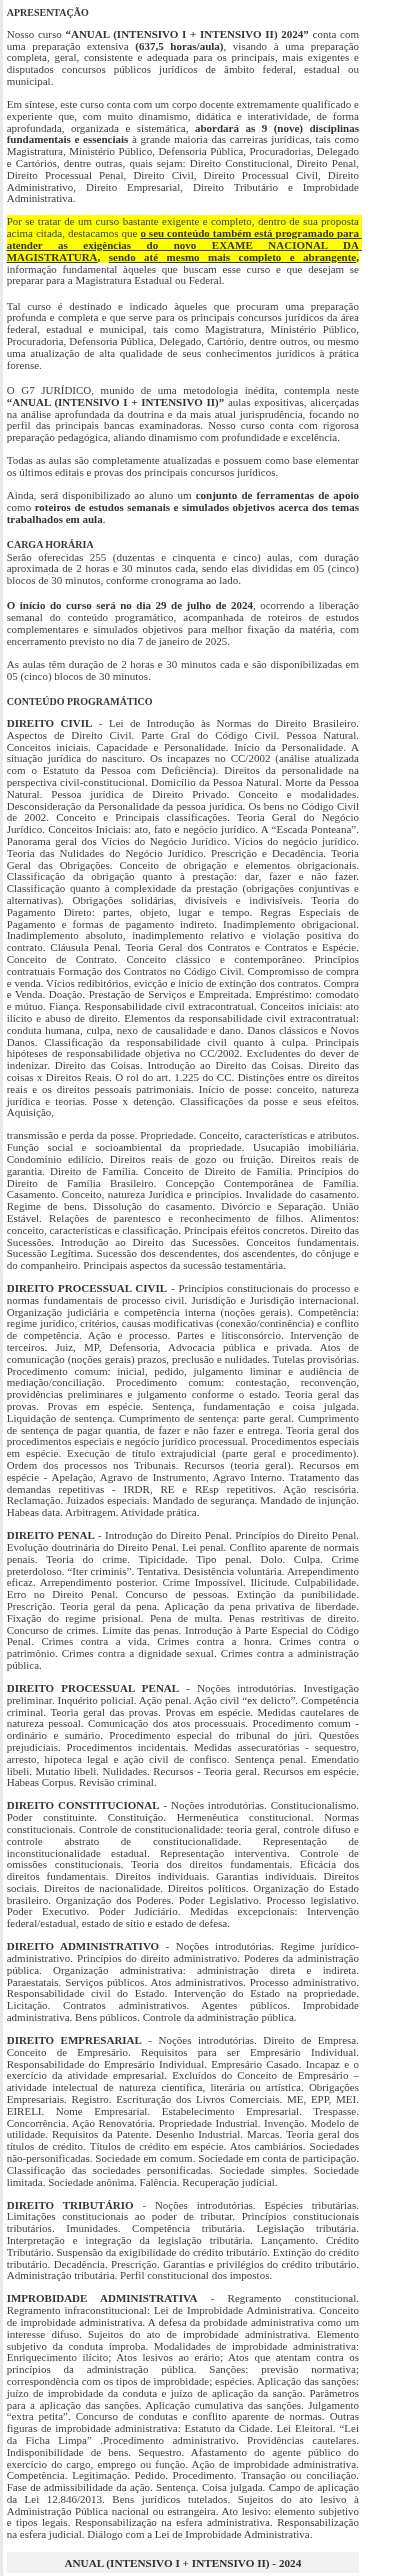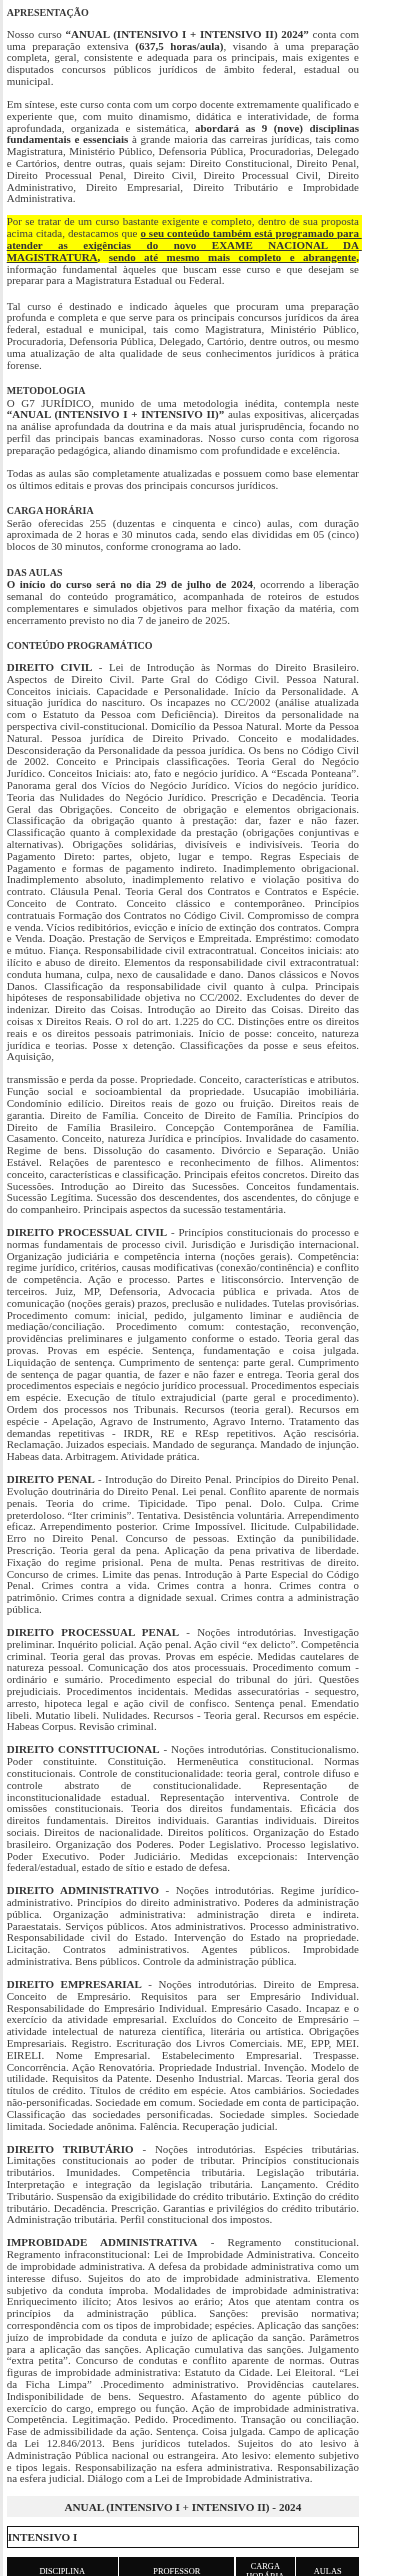"METODOLOGIA" h2.sec-heading { html: <h2>METODOLOGIA</h2> -> none }
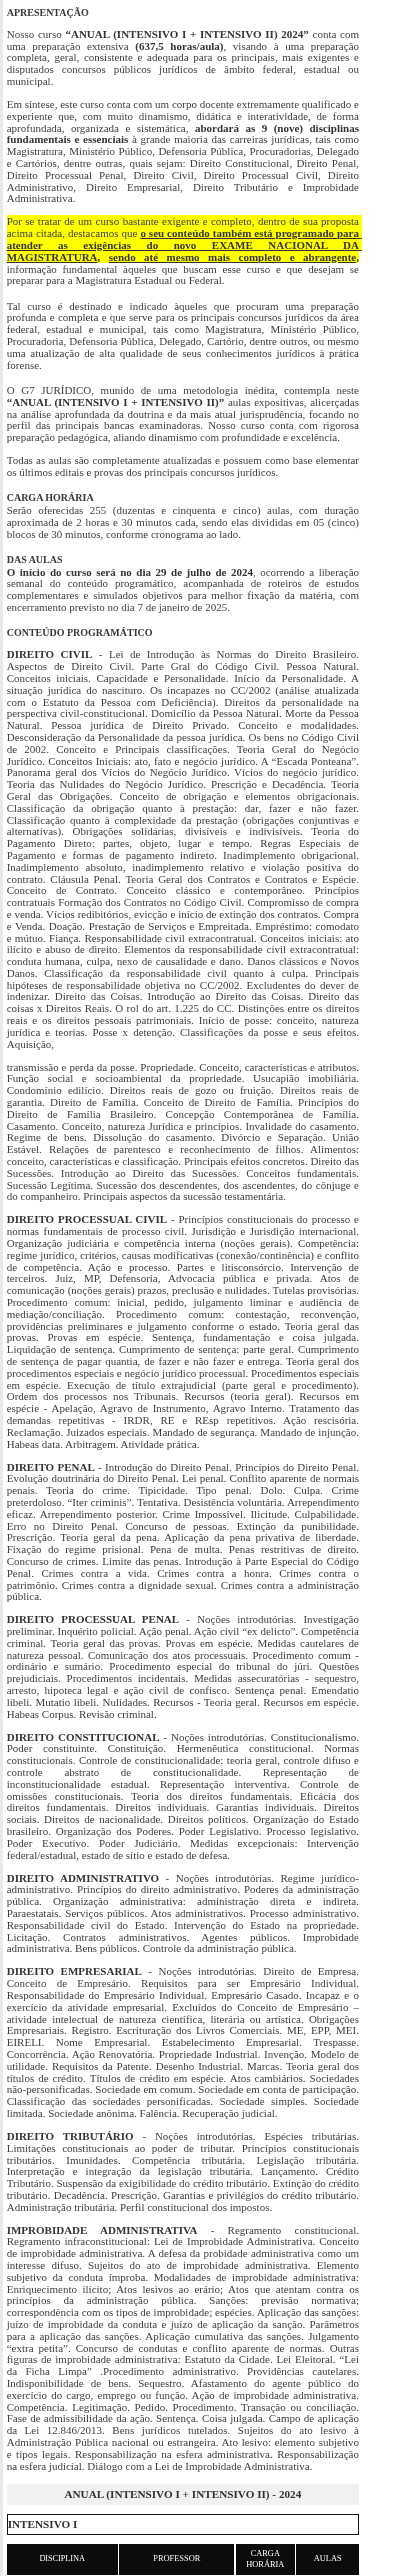"Ainda, será disponibilizado ao aluno" p.para { html: none -> <p><span>Ainda, será disponibilizado ao aluno um </span><span>conjunto de ferramentas de apoio</span><span> como </span><span>roteiros de estudos semanais e simulados objetivos acerca dos temas trabalhados em aula</span><span>.</span></p> }
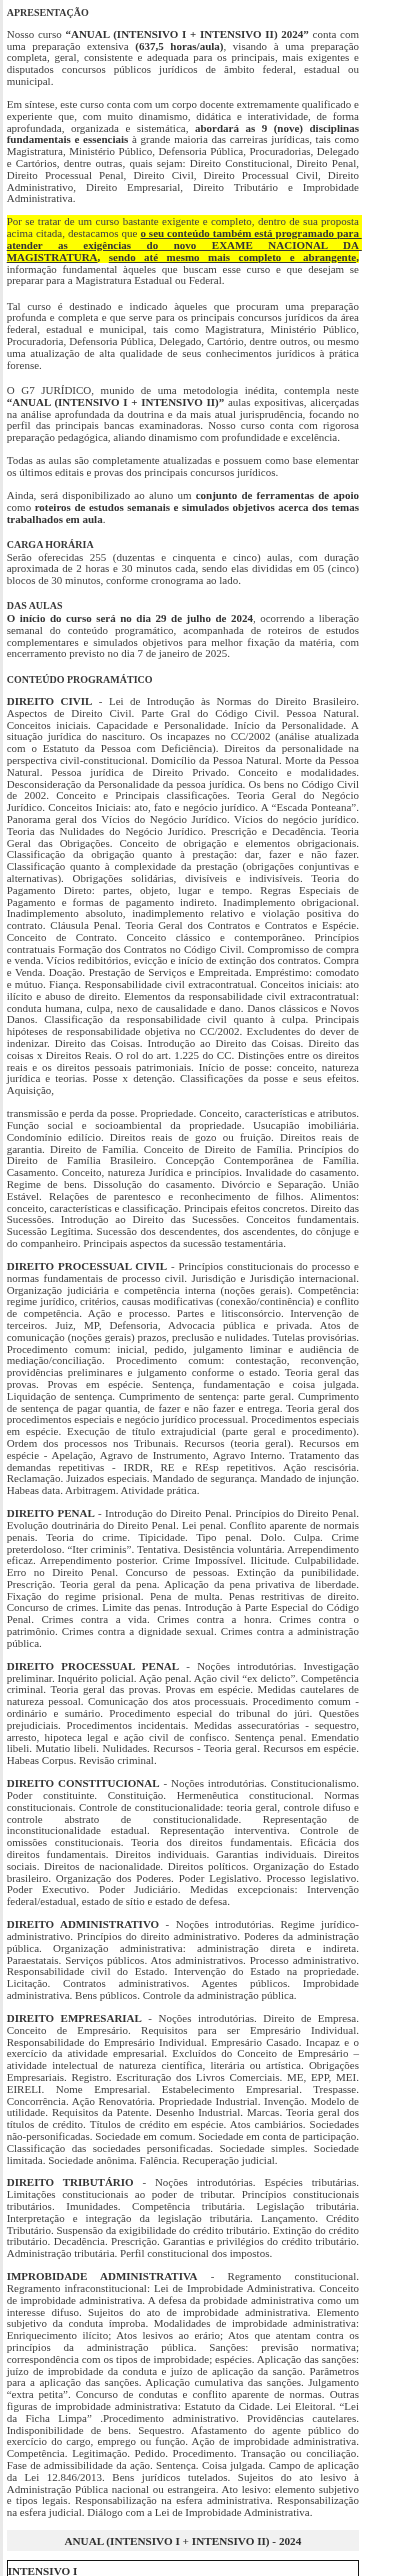"DAS AULAS" h2.sec-heading { html: <h2>DAS AULAS</h2> -> none }
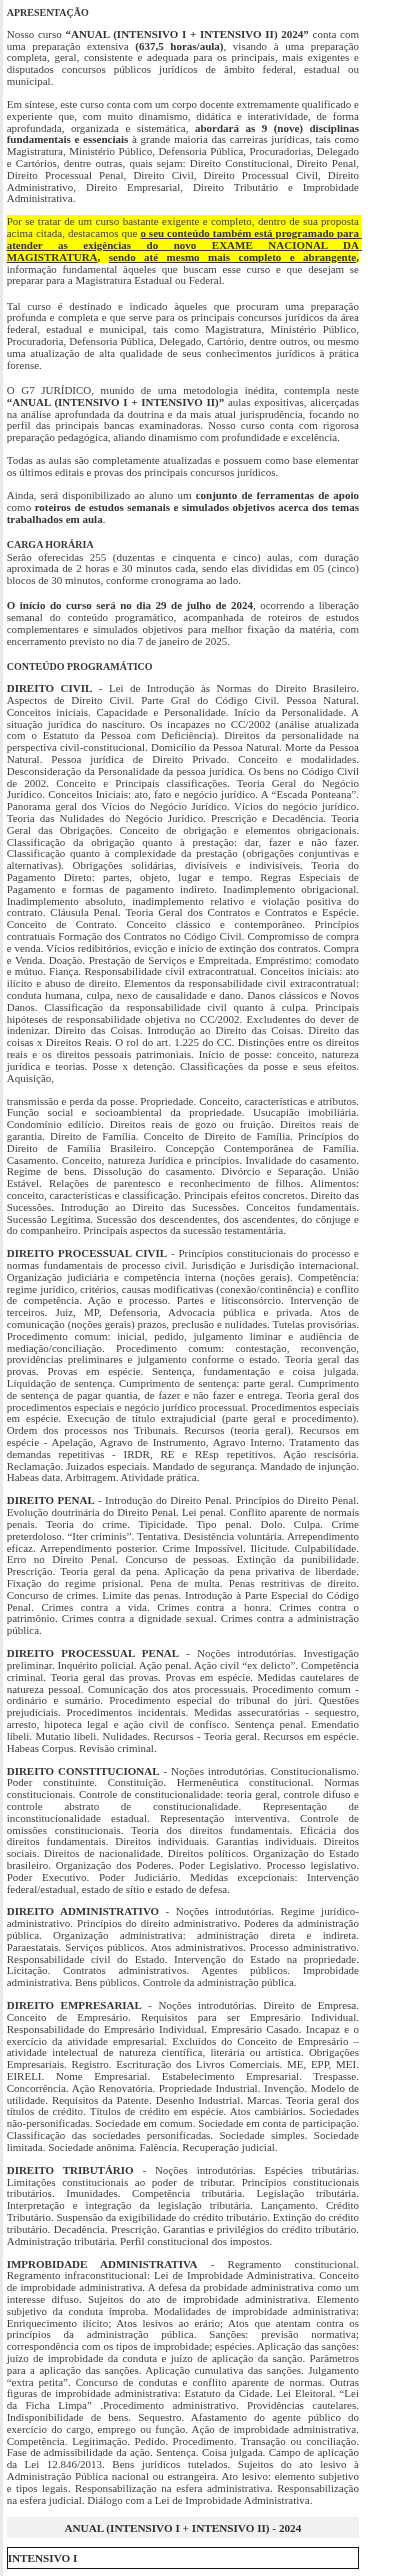"As aulas têm duração de" p.para { html: none -> <p><span>As aulas têm duração de 2 horas e 30 minutos cada e são disponibilizadas em 05 (cinco) blocos de 30 minutos.</span></p> }
